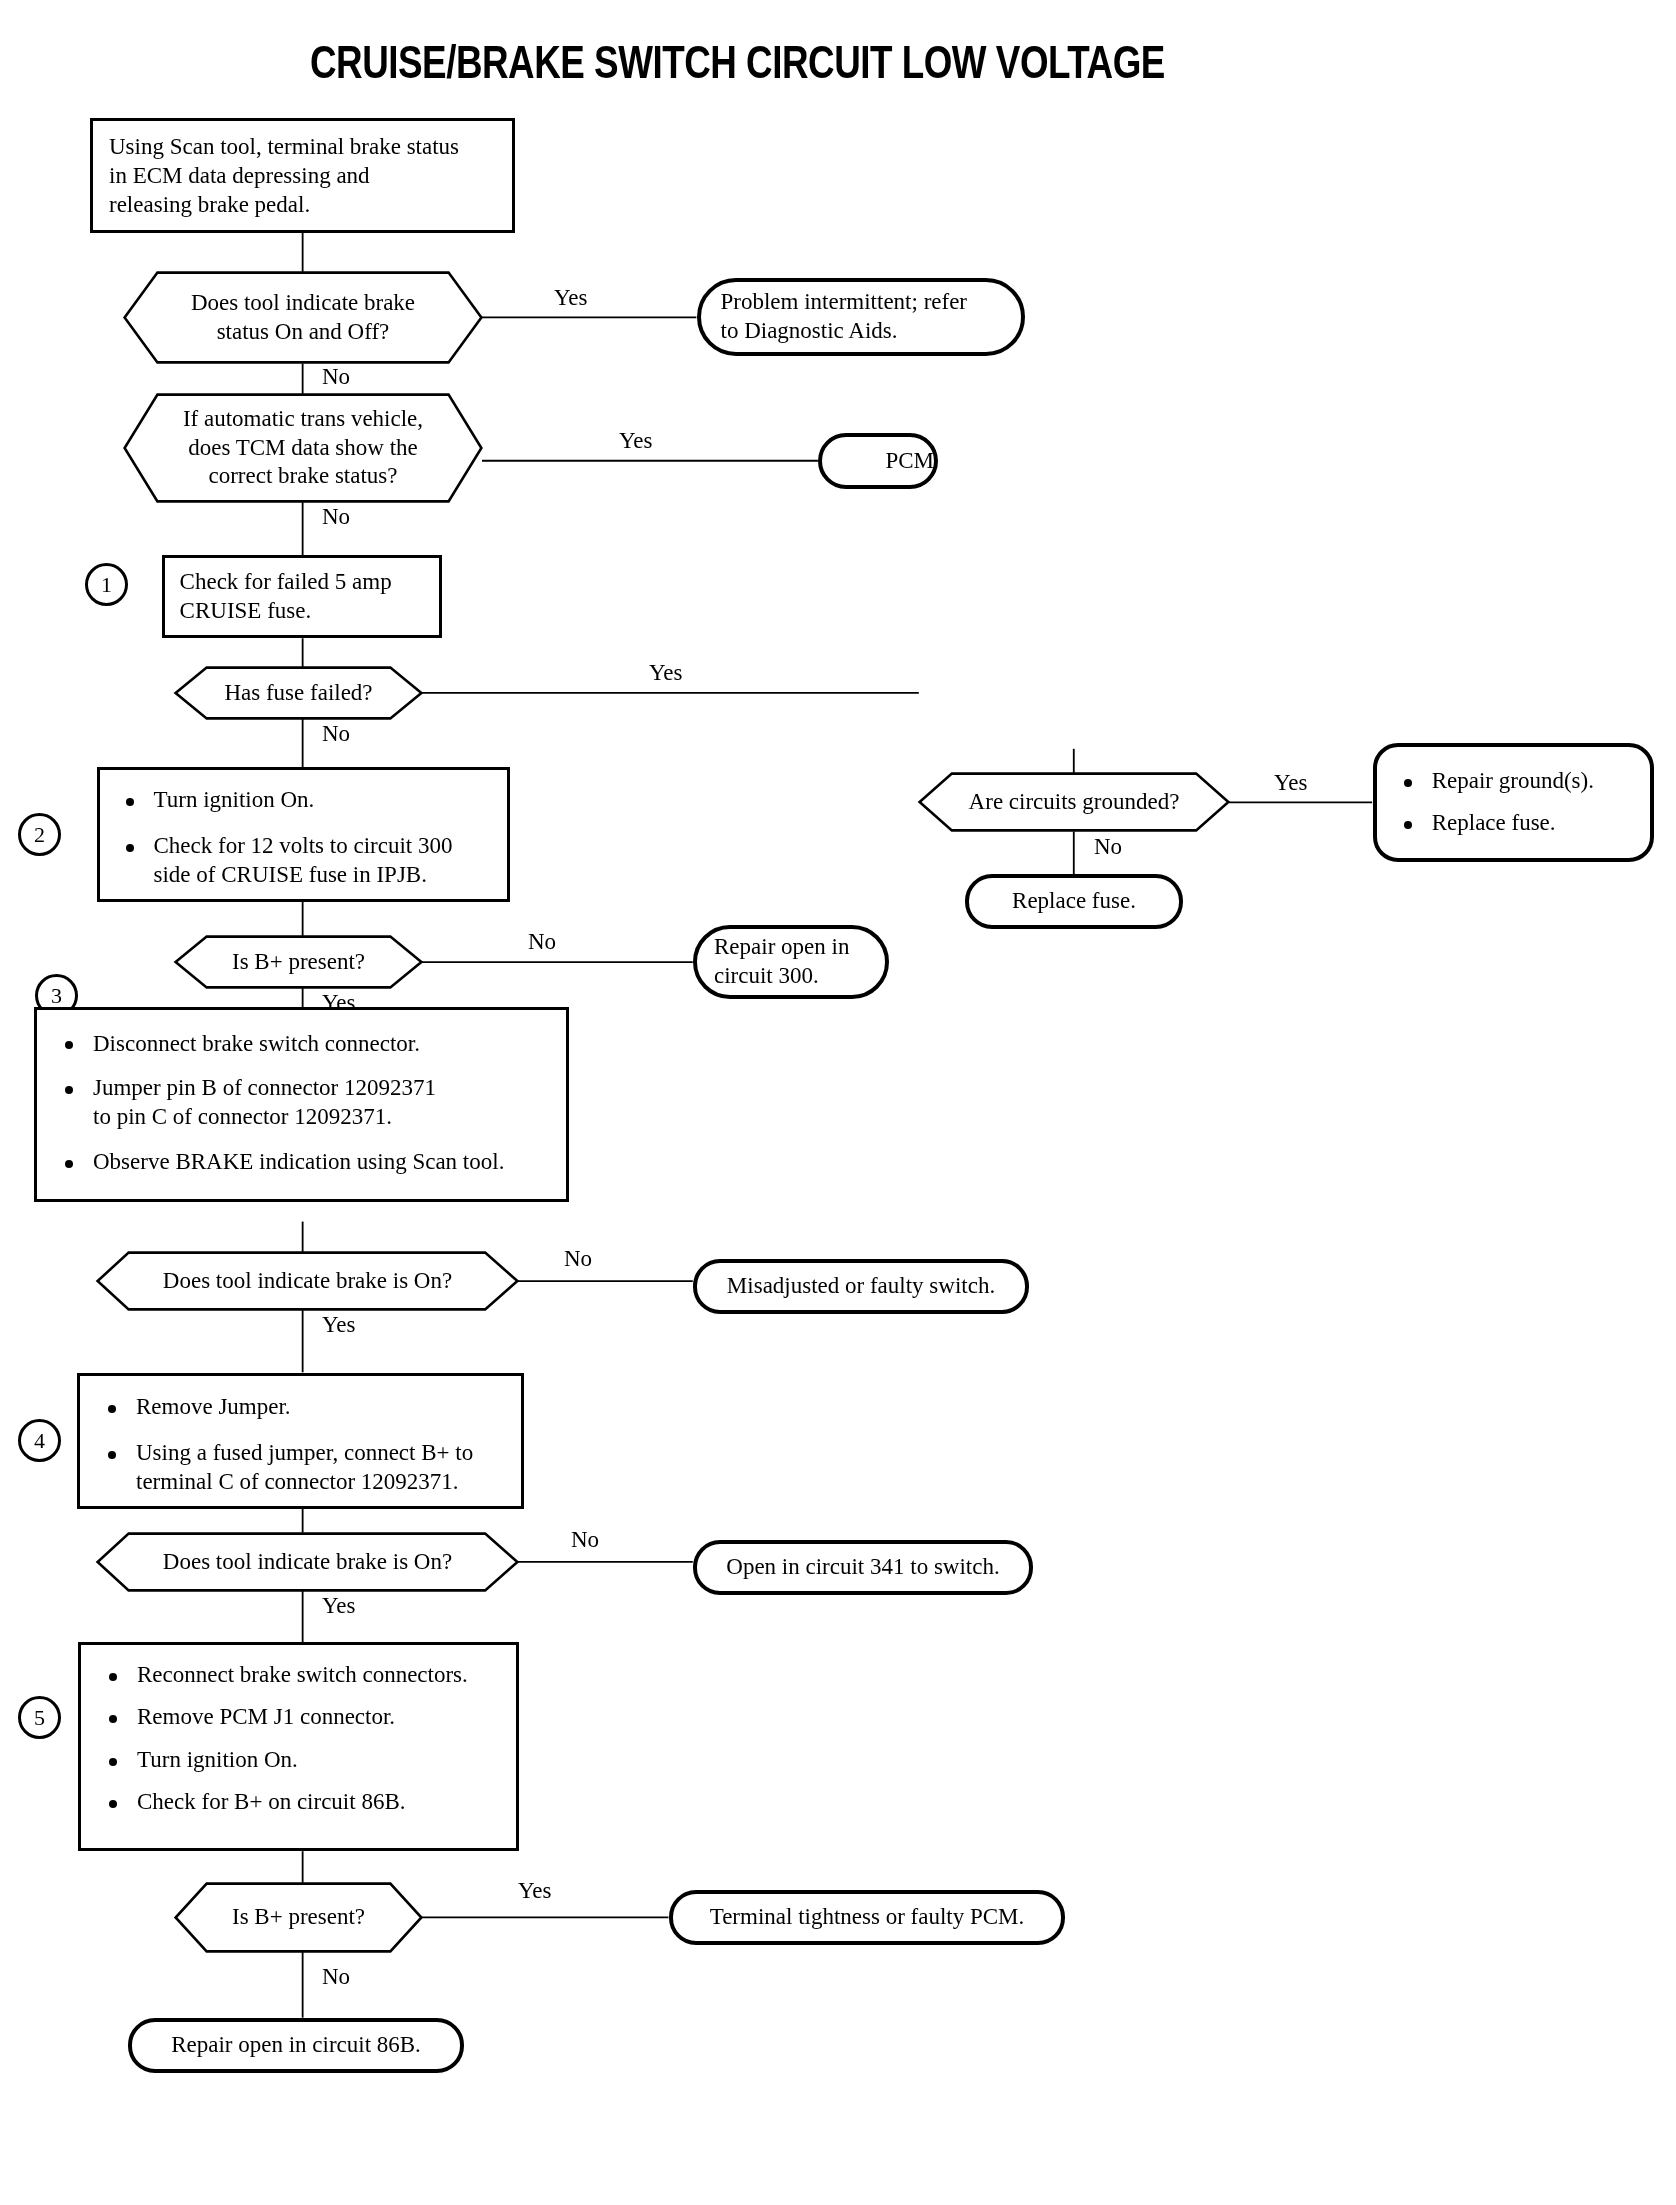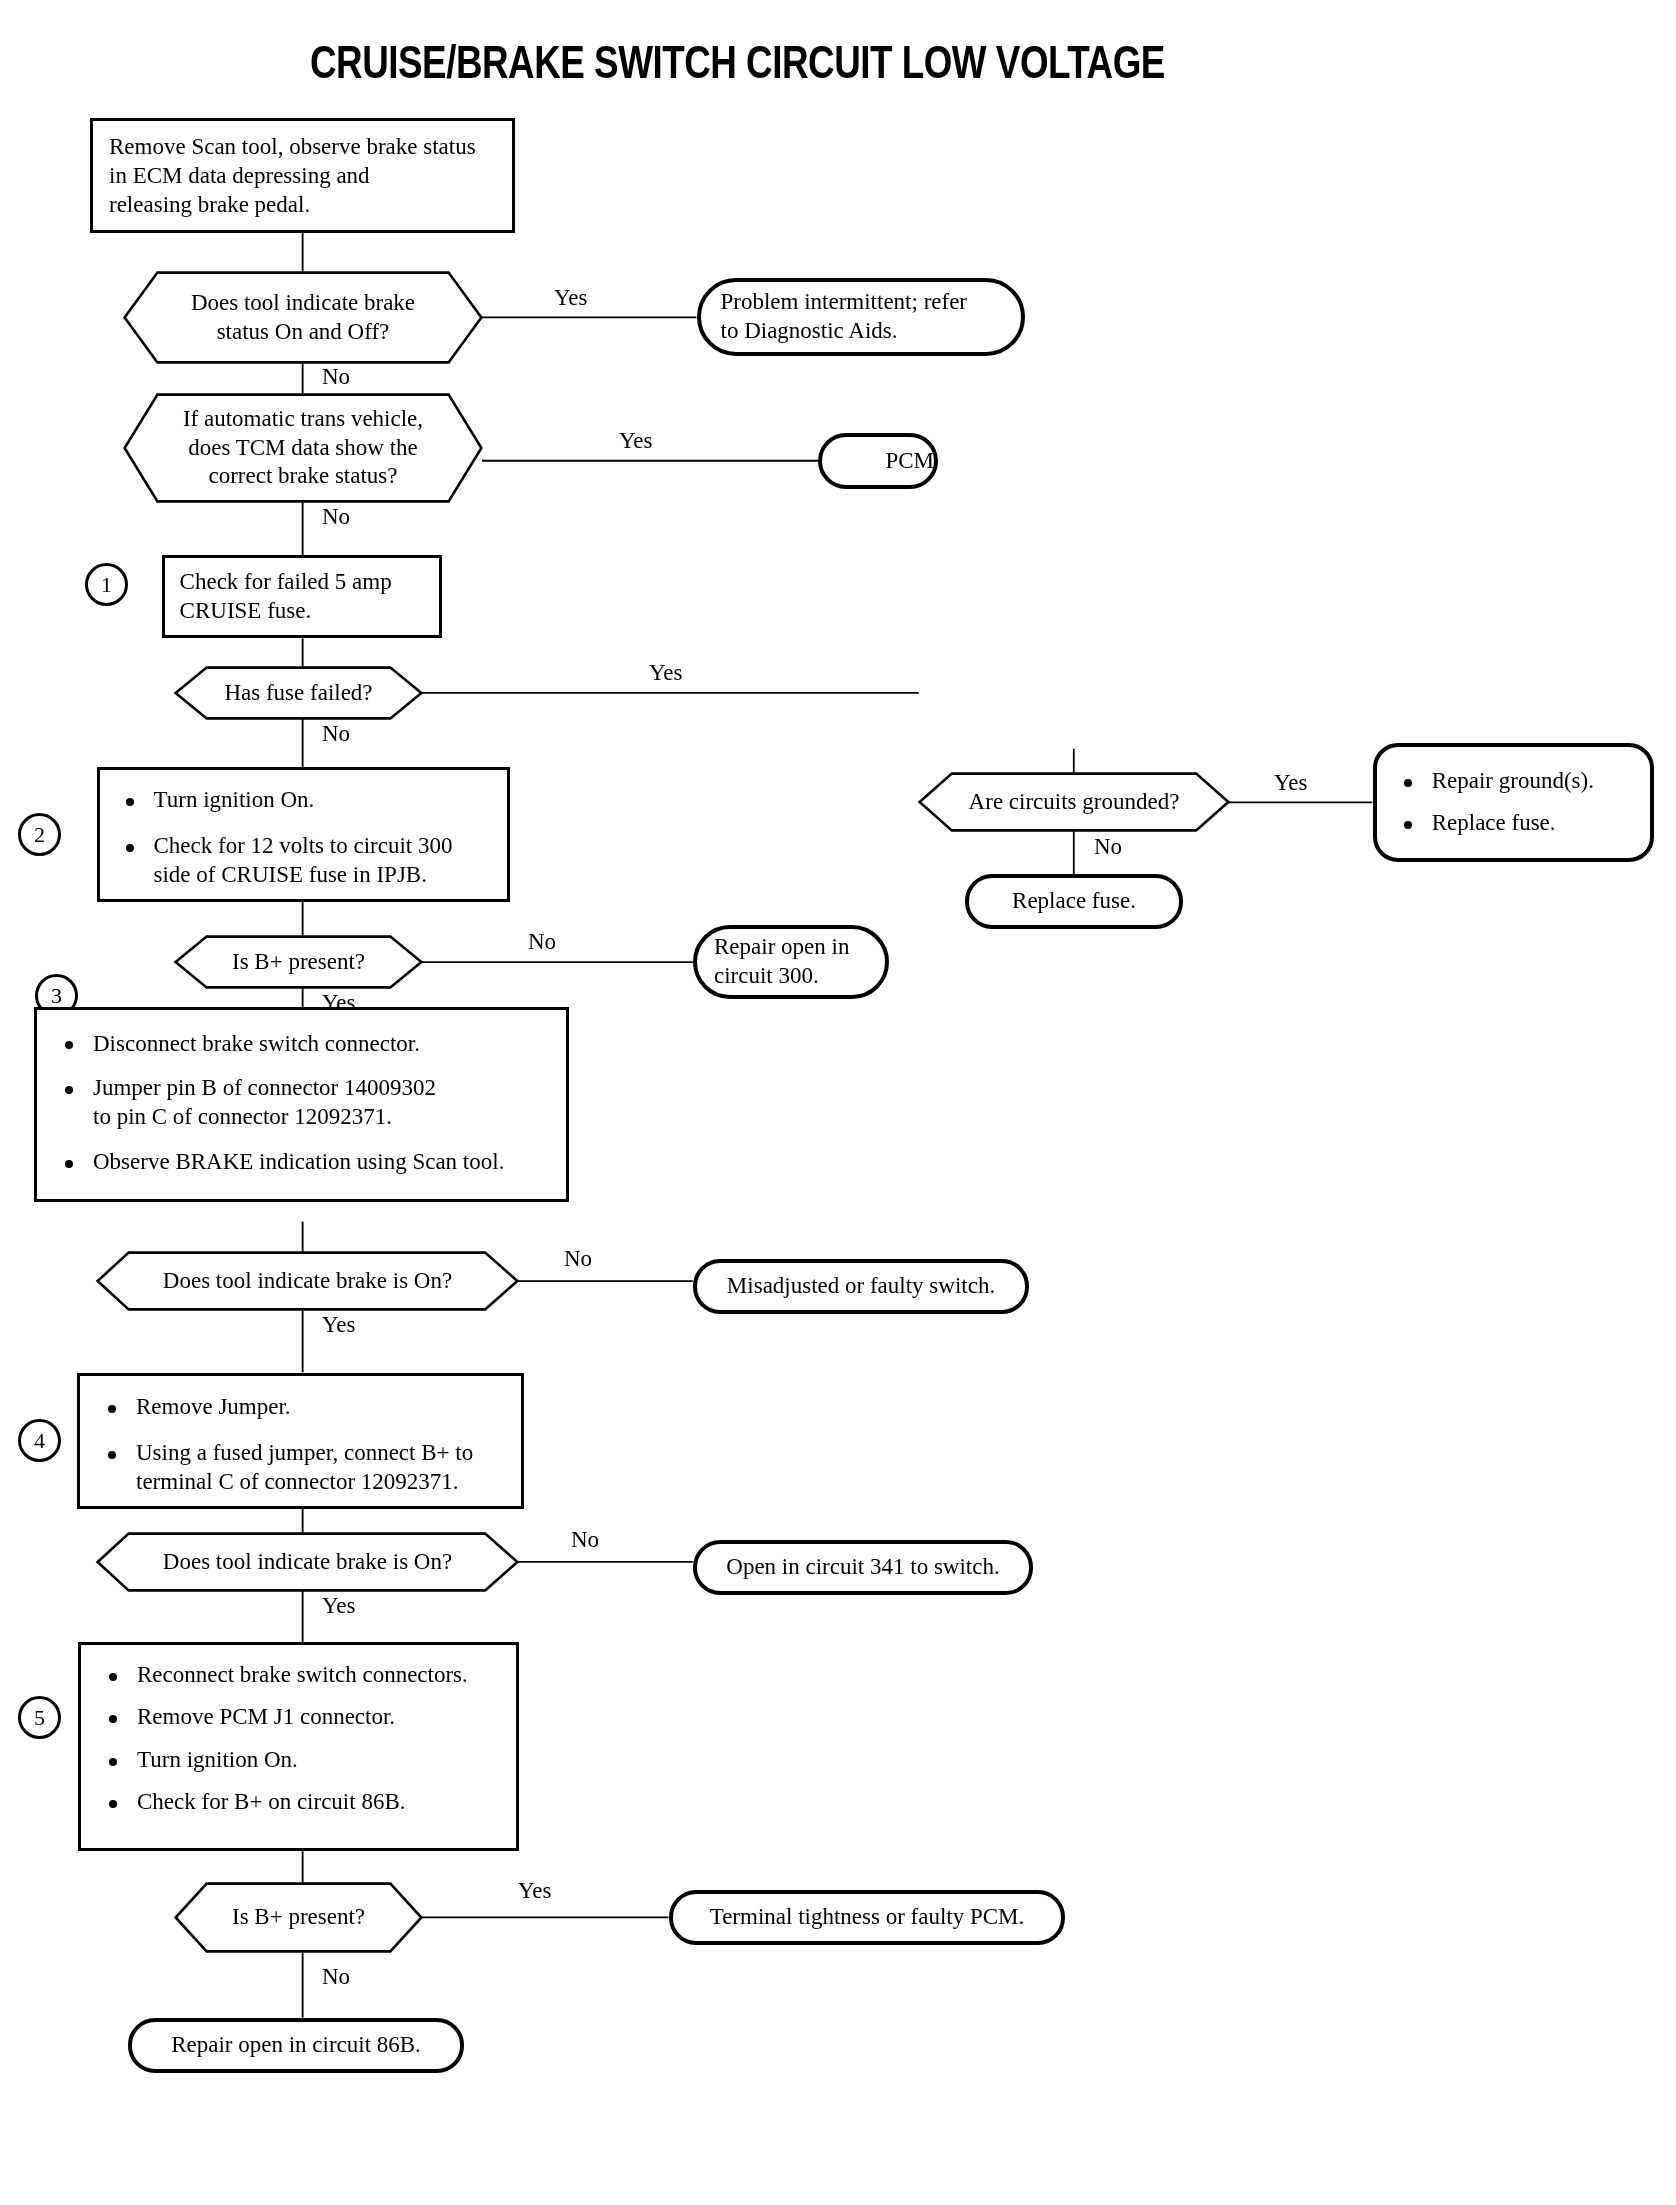"Remove Scan tool, observe brake" div { text: Remove Scan tool, observe -> Using Scan tool, terminal }
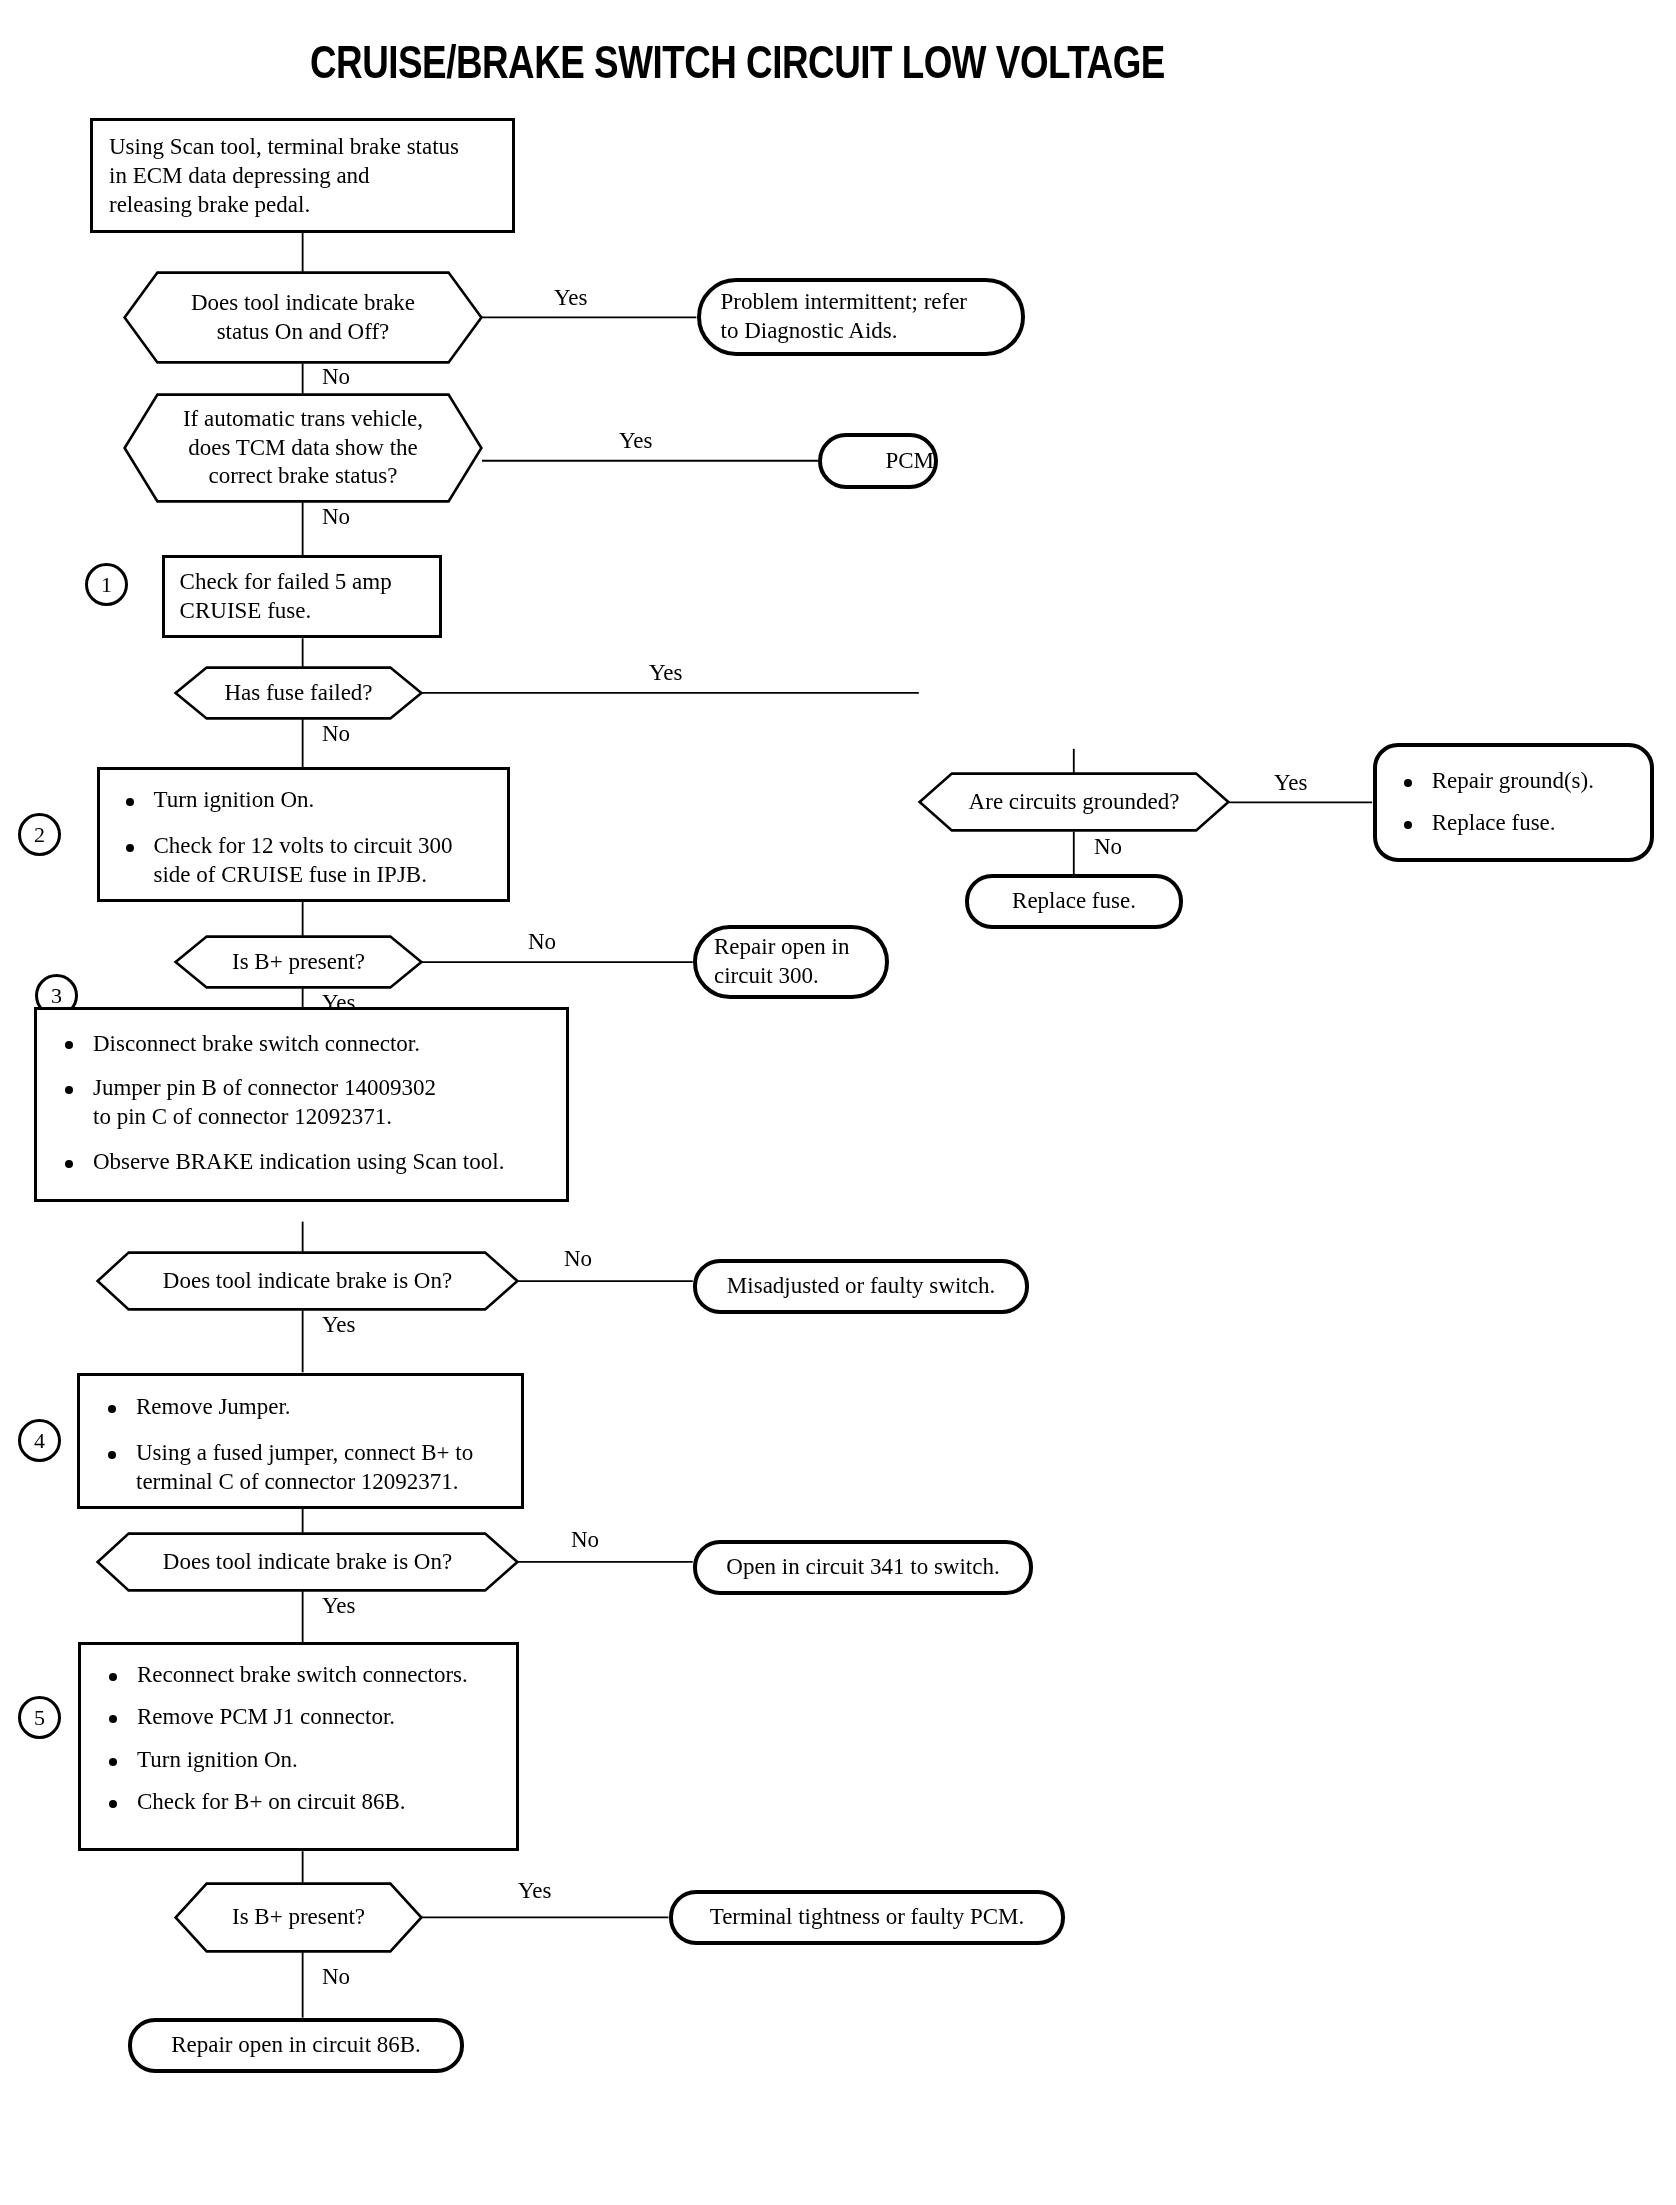"Jumper pin B of connector" span { text: 14009302 -> 12092371 }
